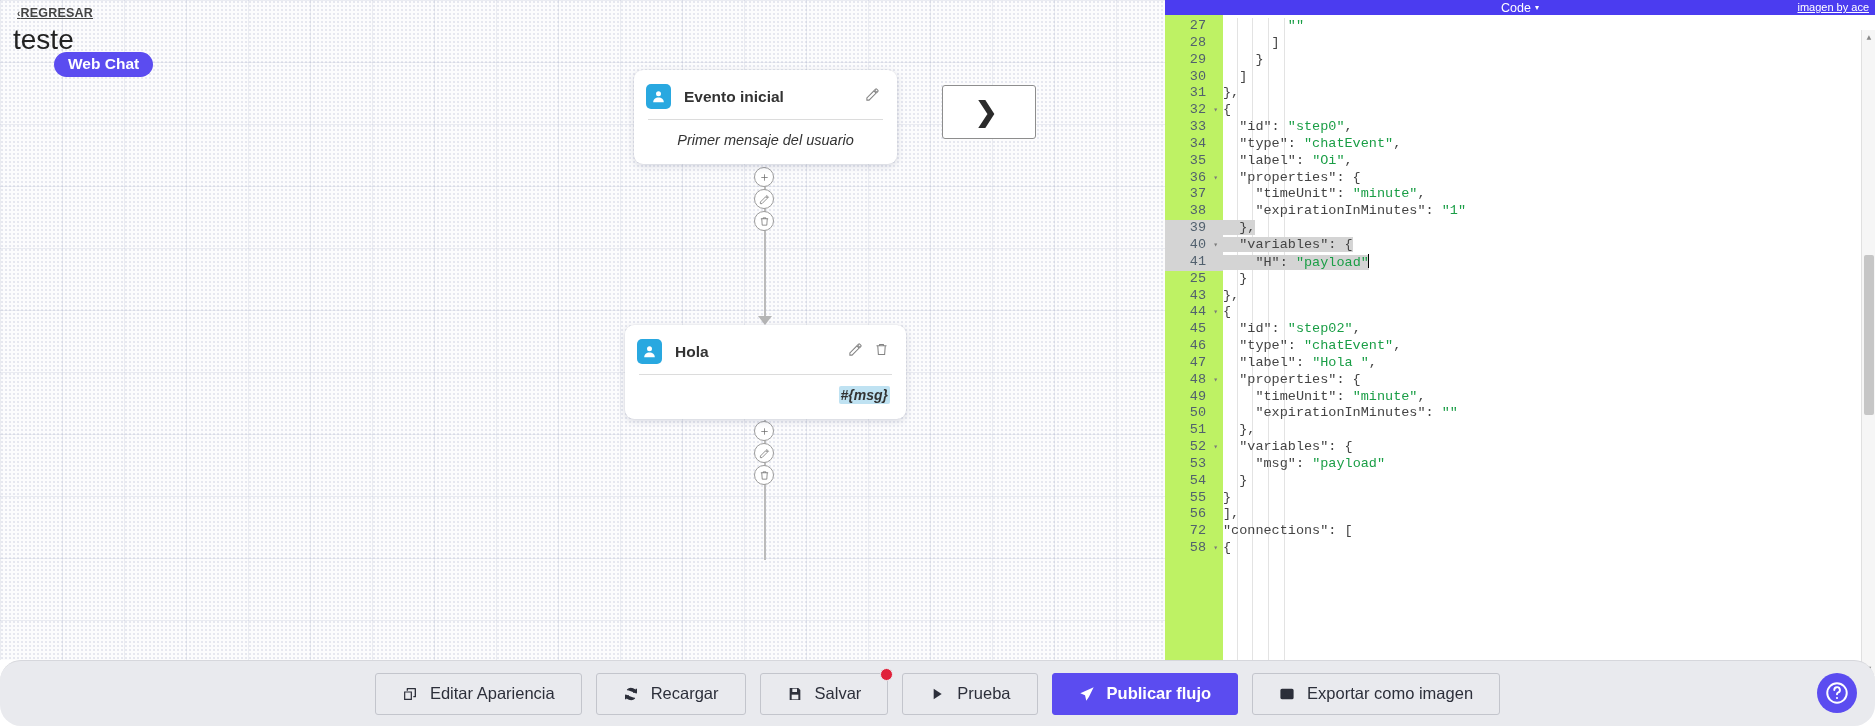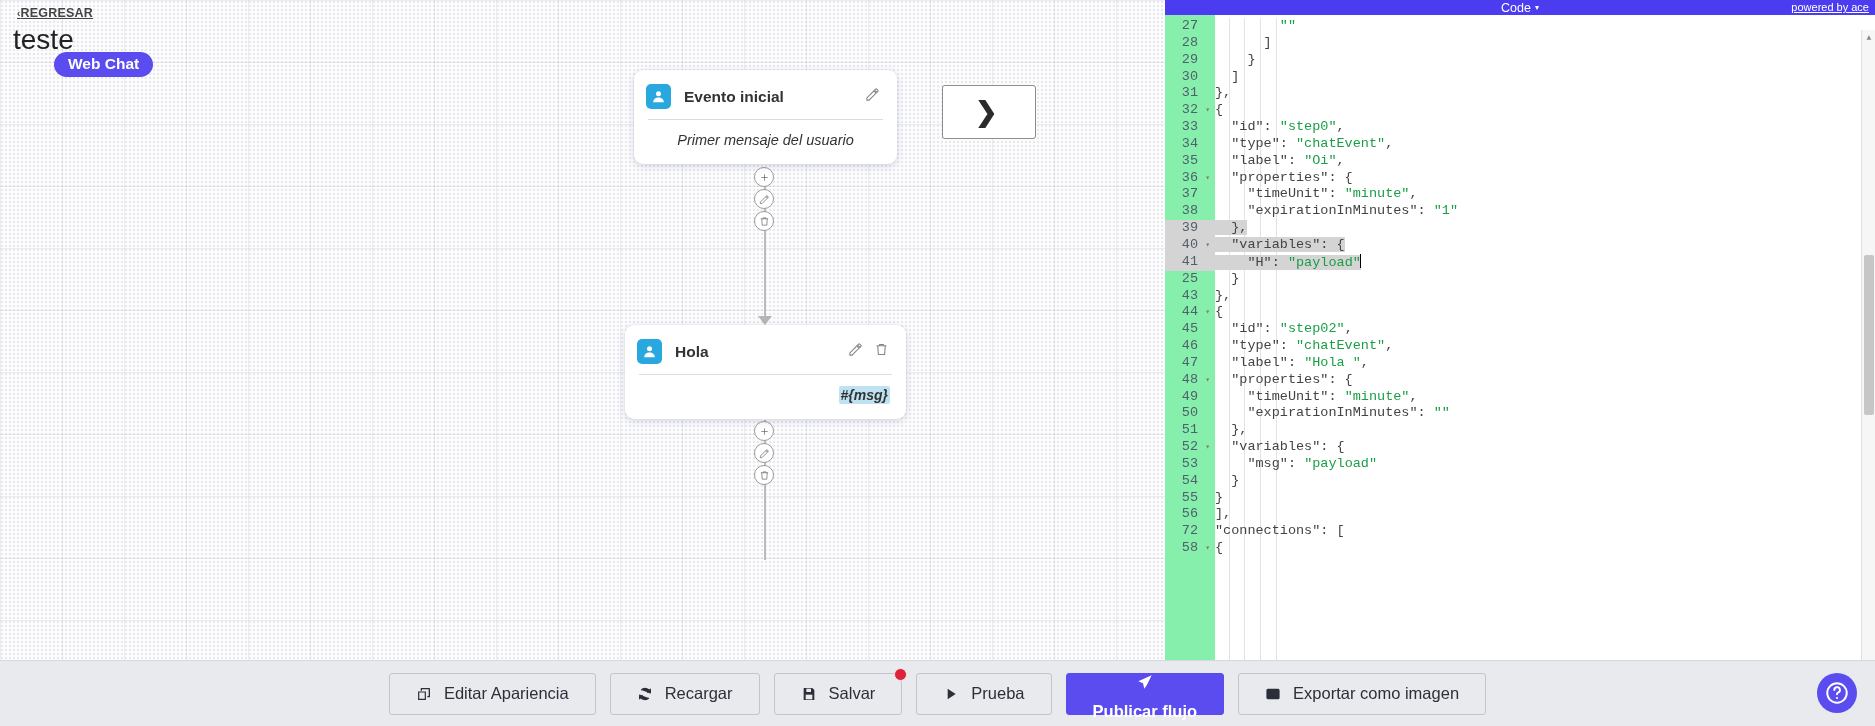"powered by ace" a.powered { text: powered -> imagen }
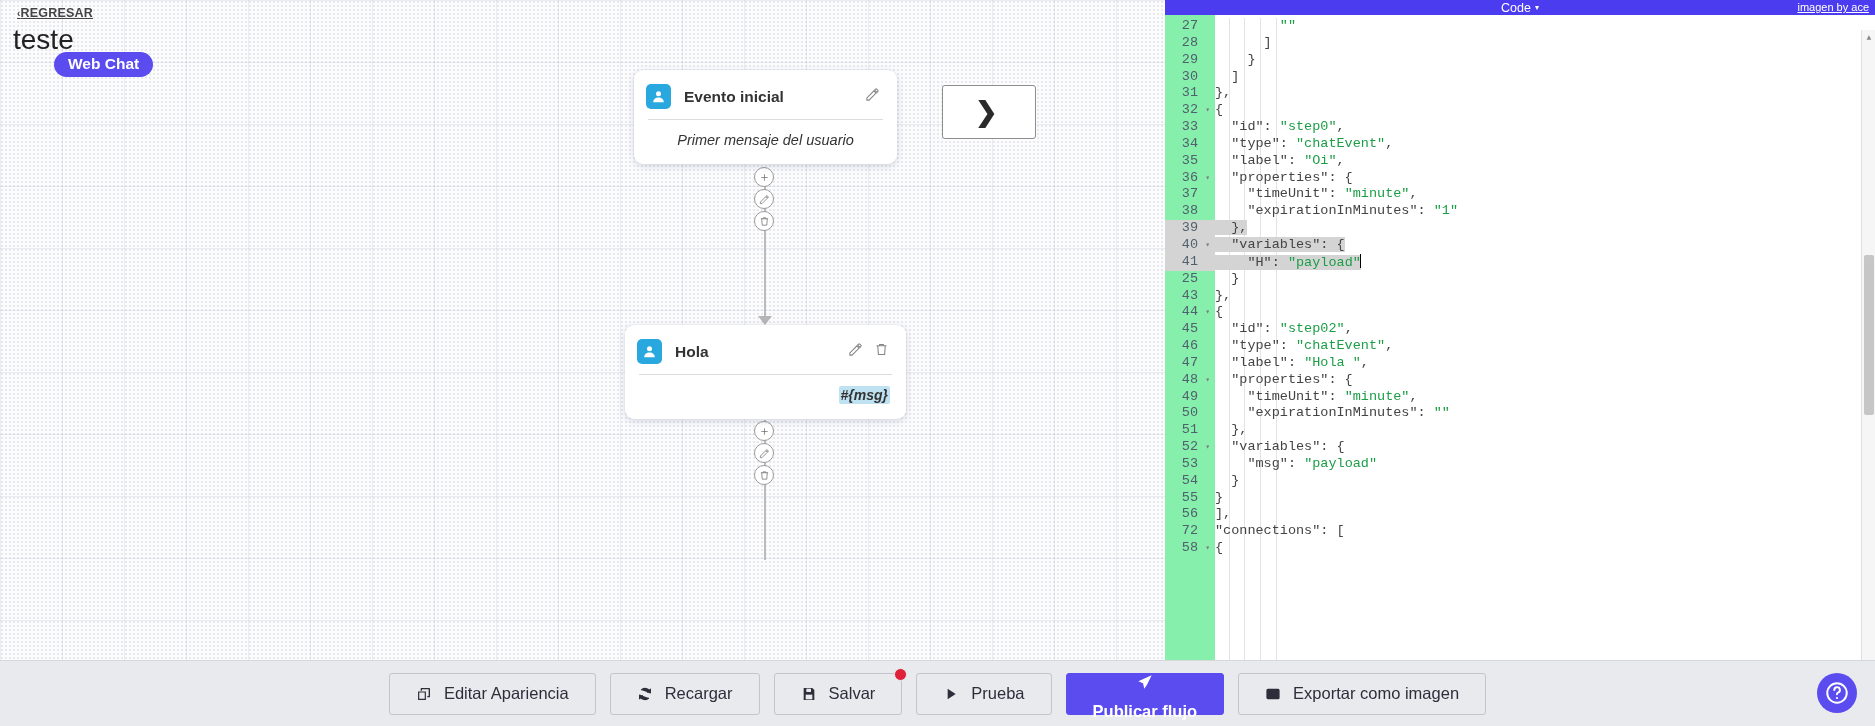"27" .gutter { background: #86efac -> #bef264; width: 50px -> 58px }
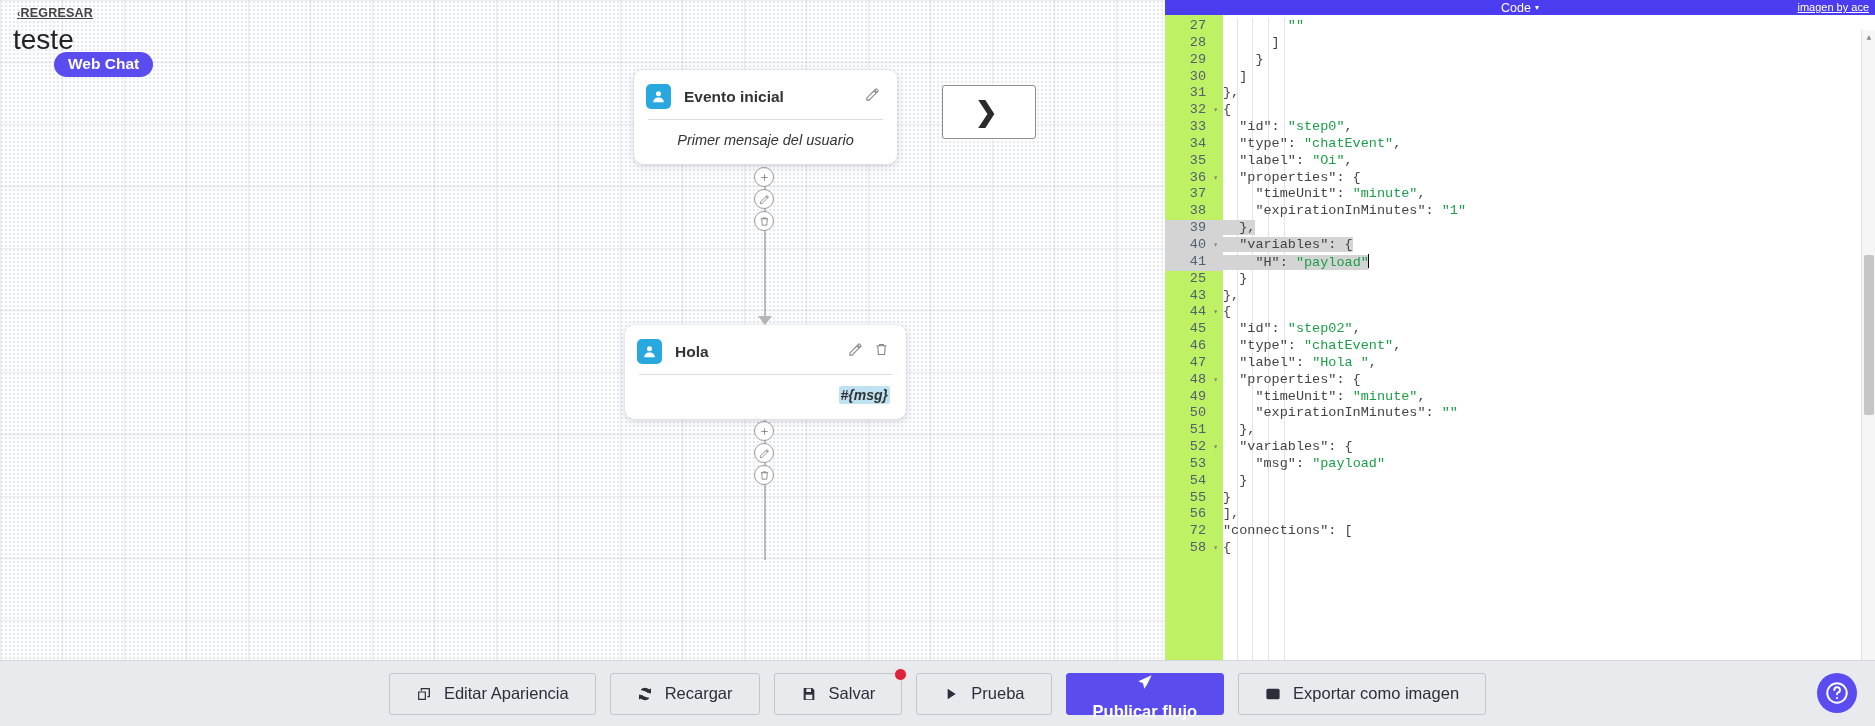"Editar Apariencia" .toolbar { border-radius: none -> 21px }
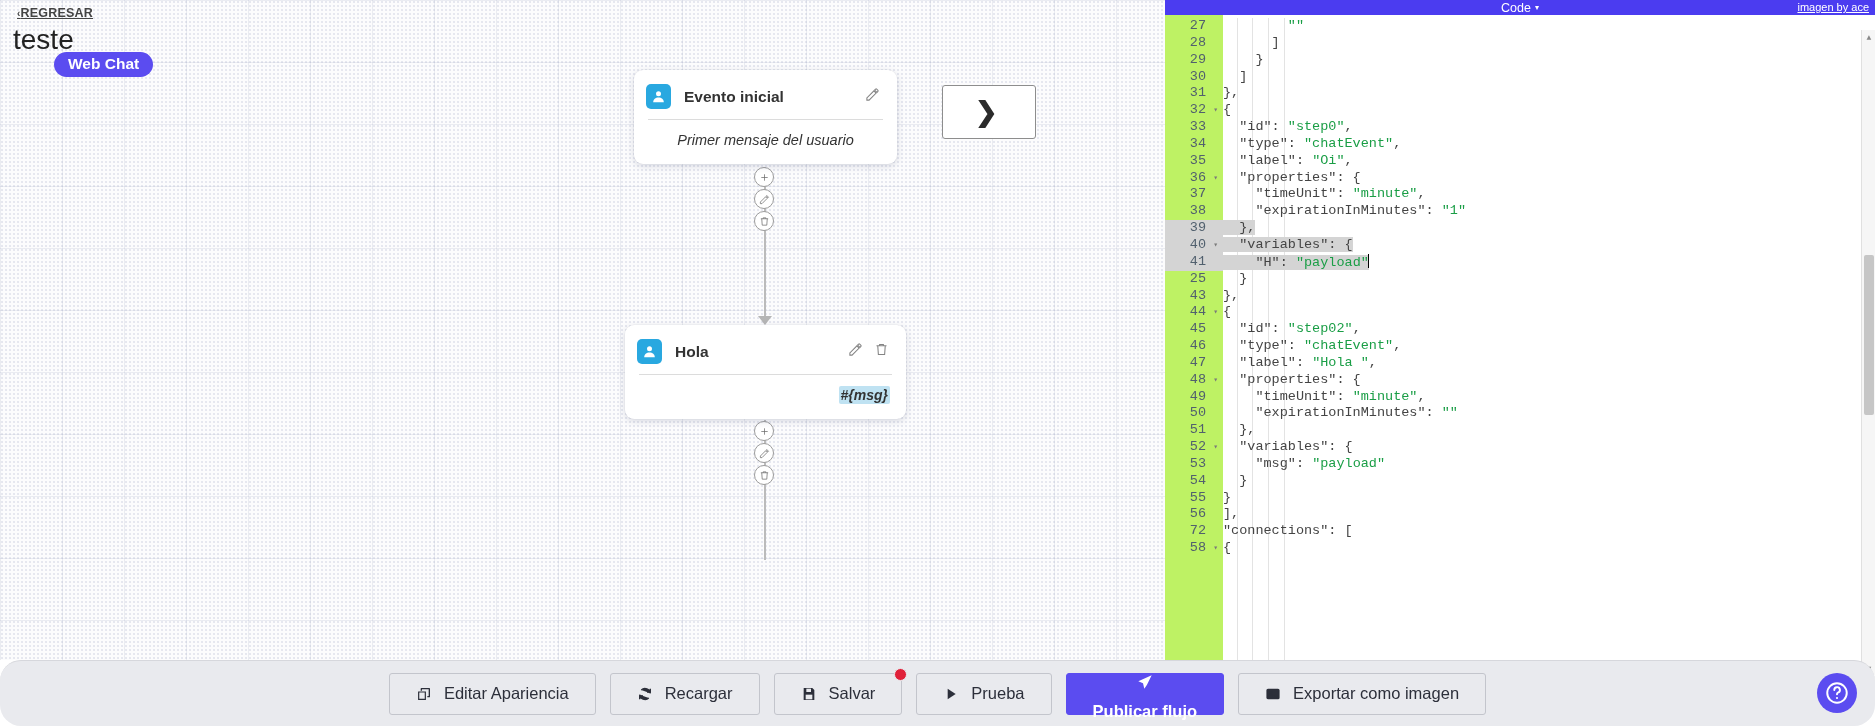"Publicar flujo" .tb-btn.primary { flex-direction: column -> none }
